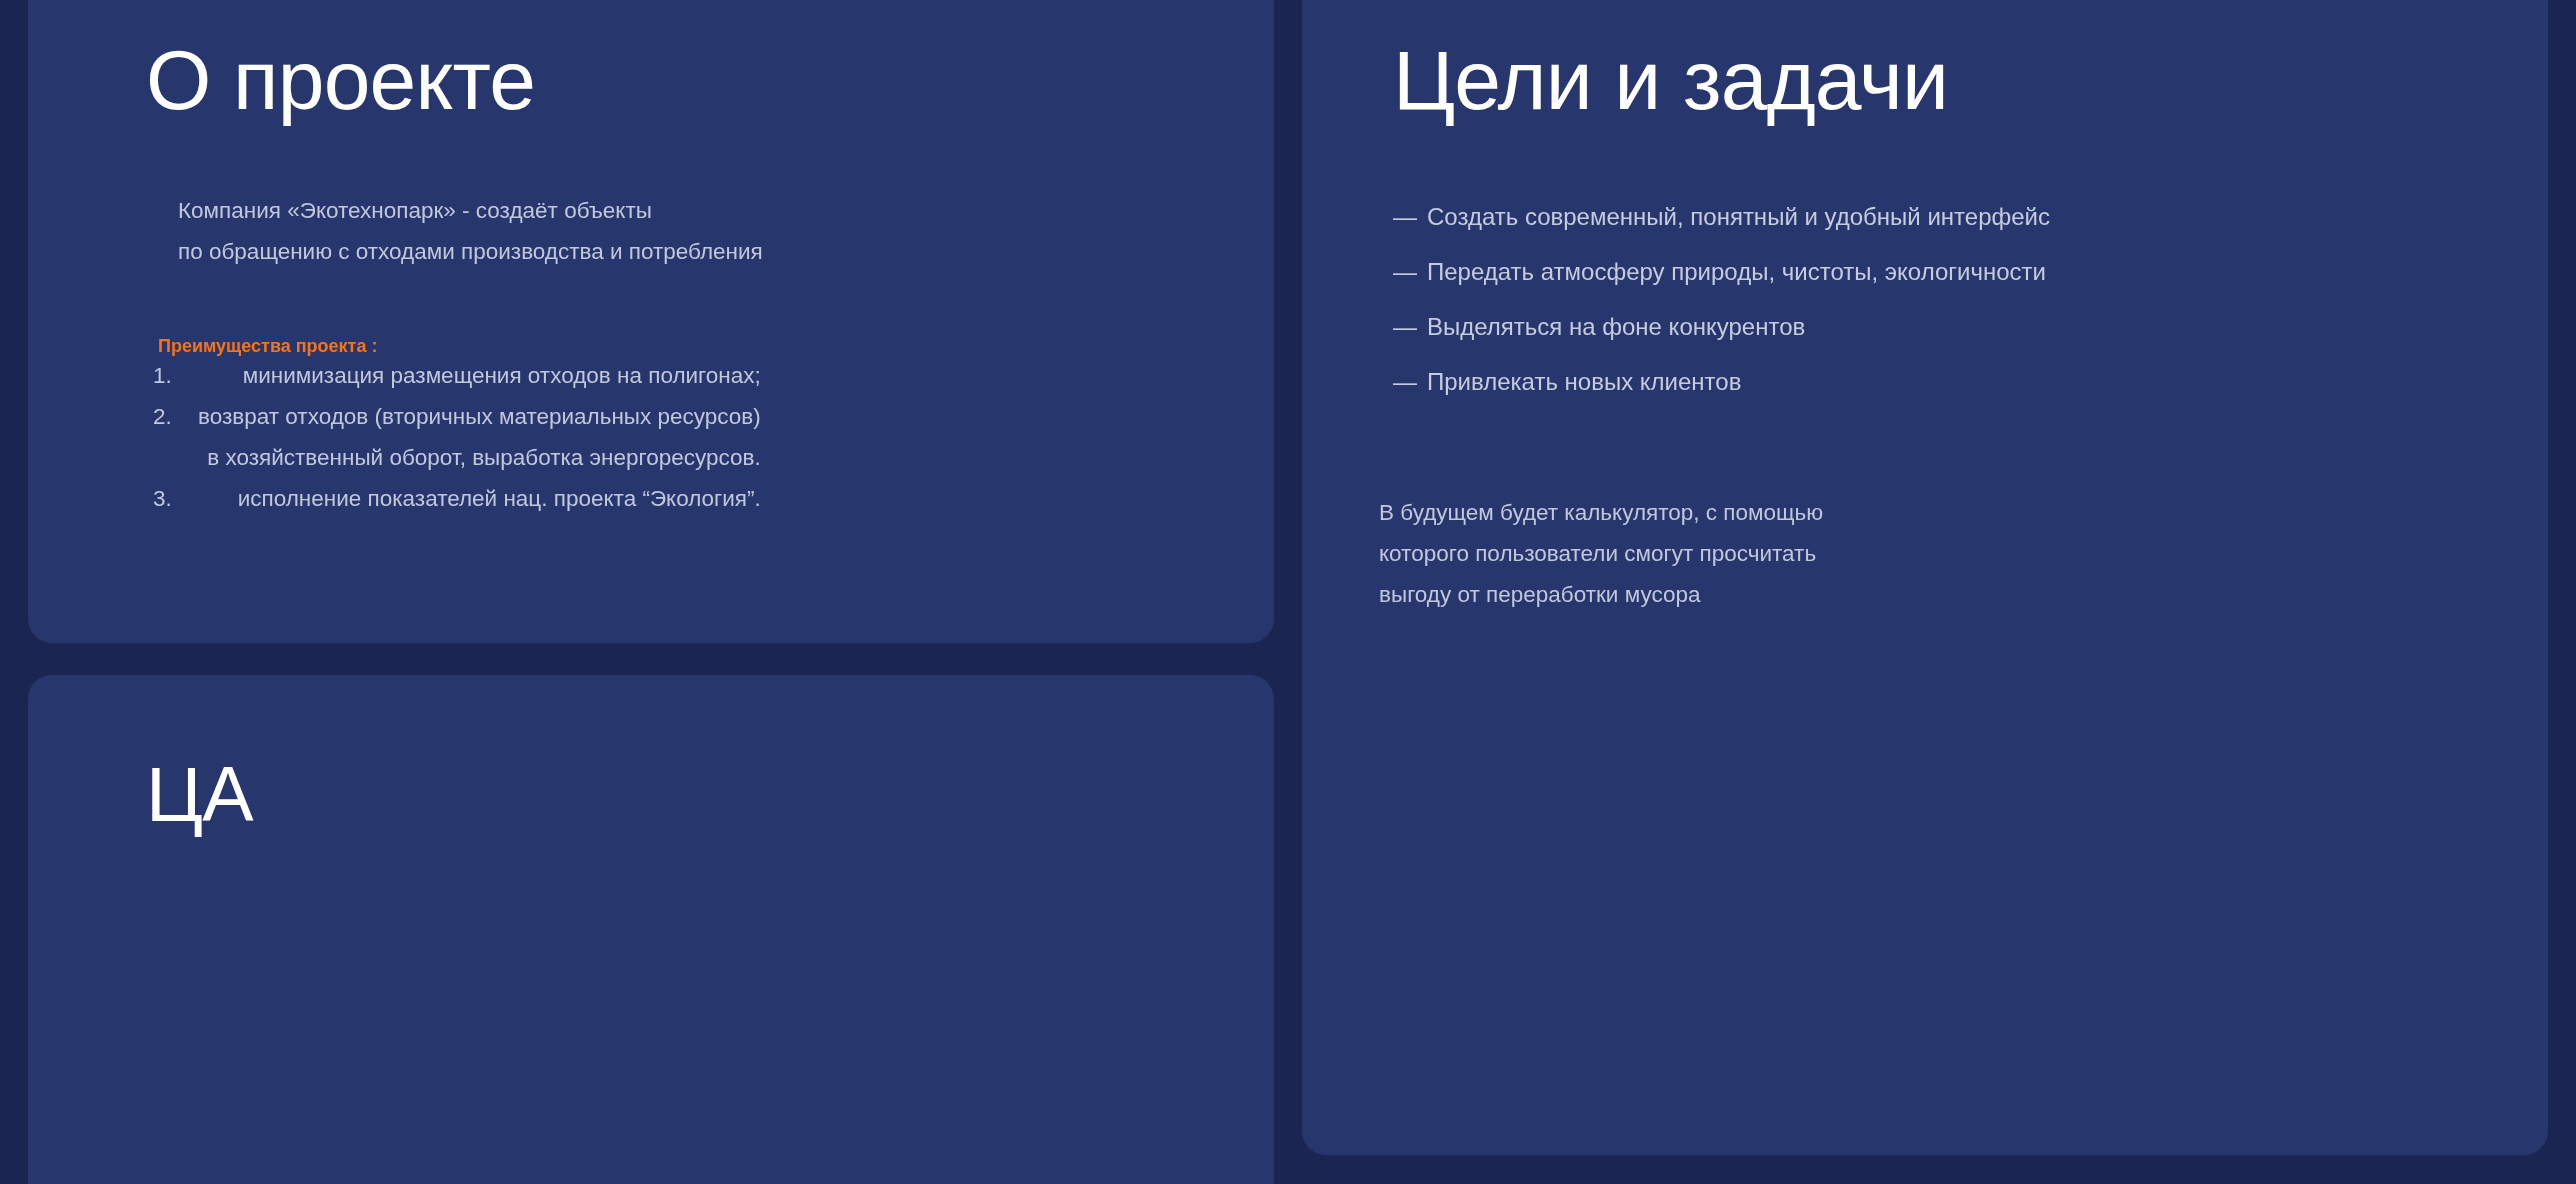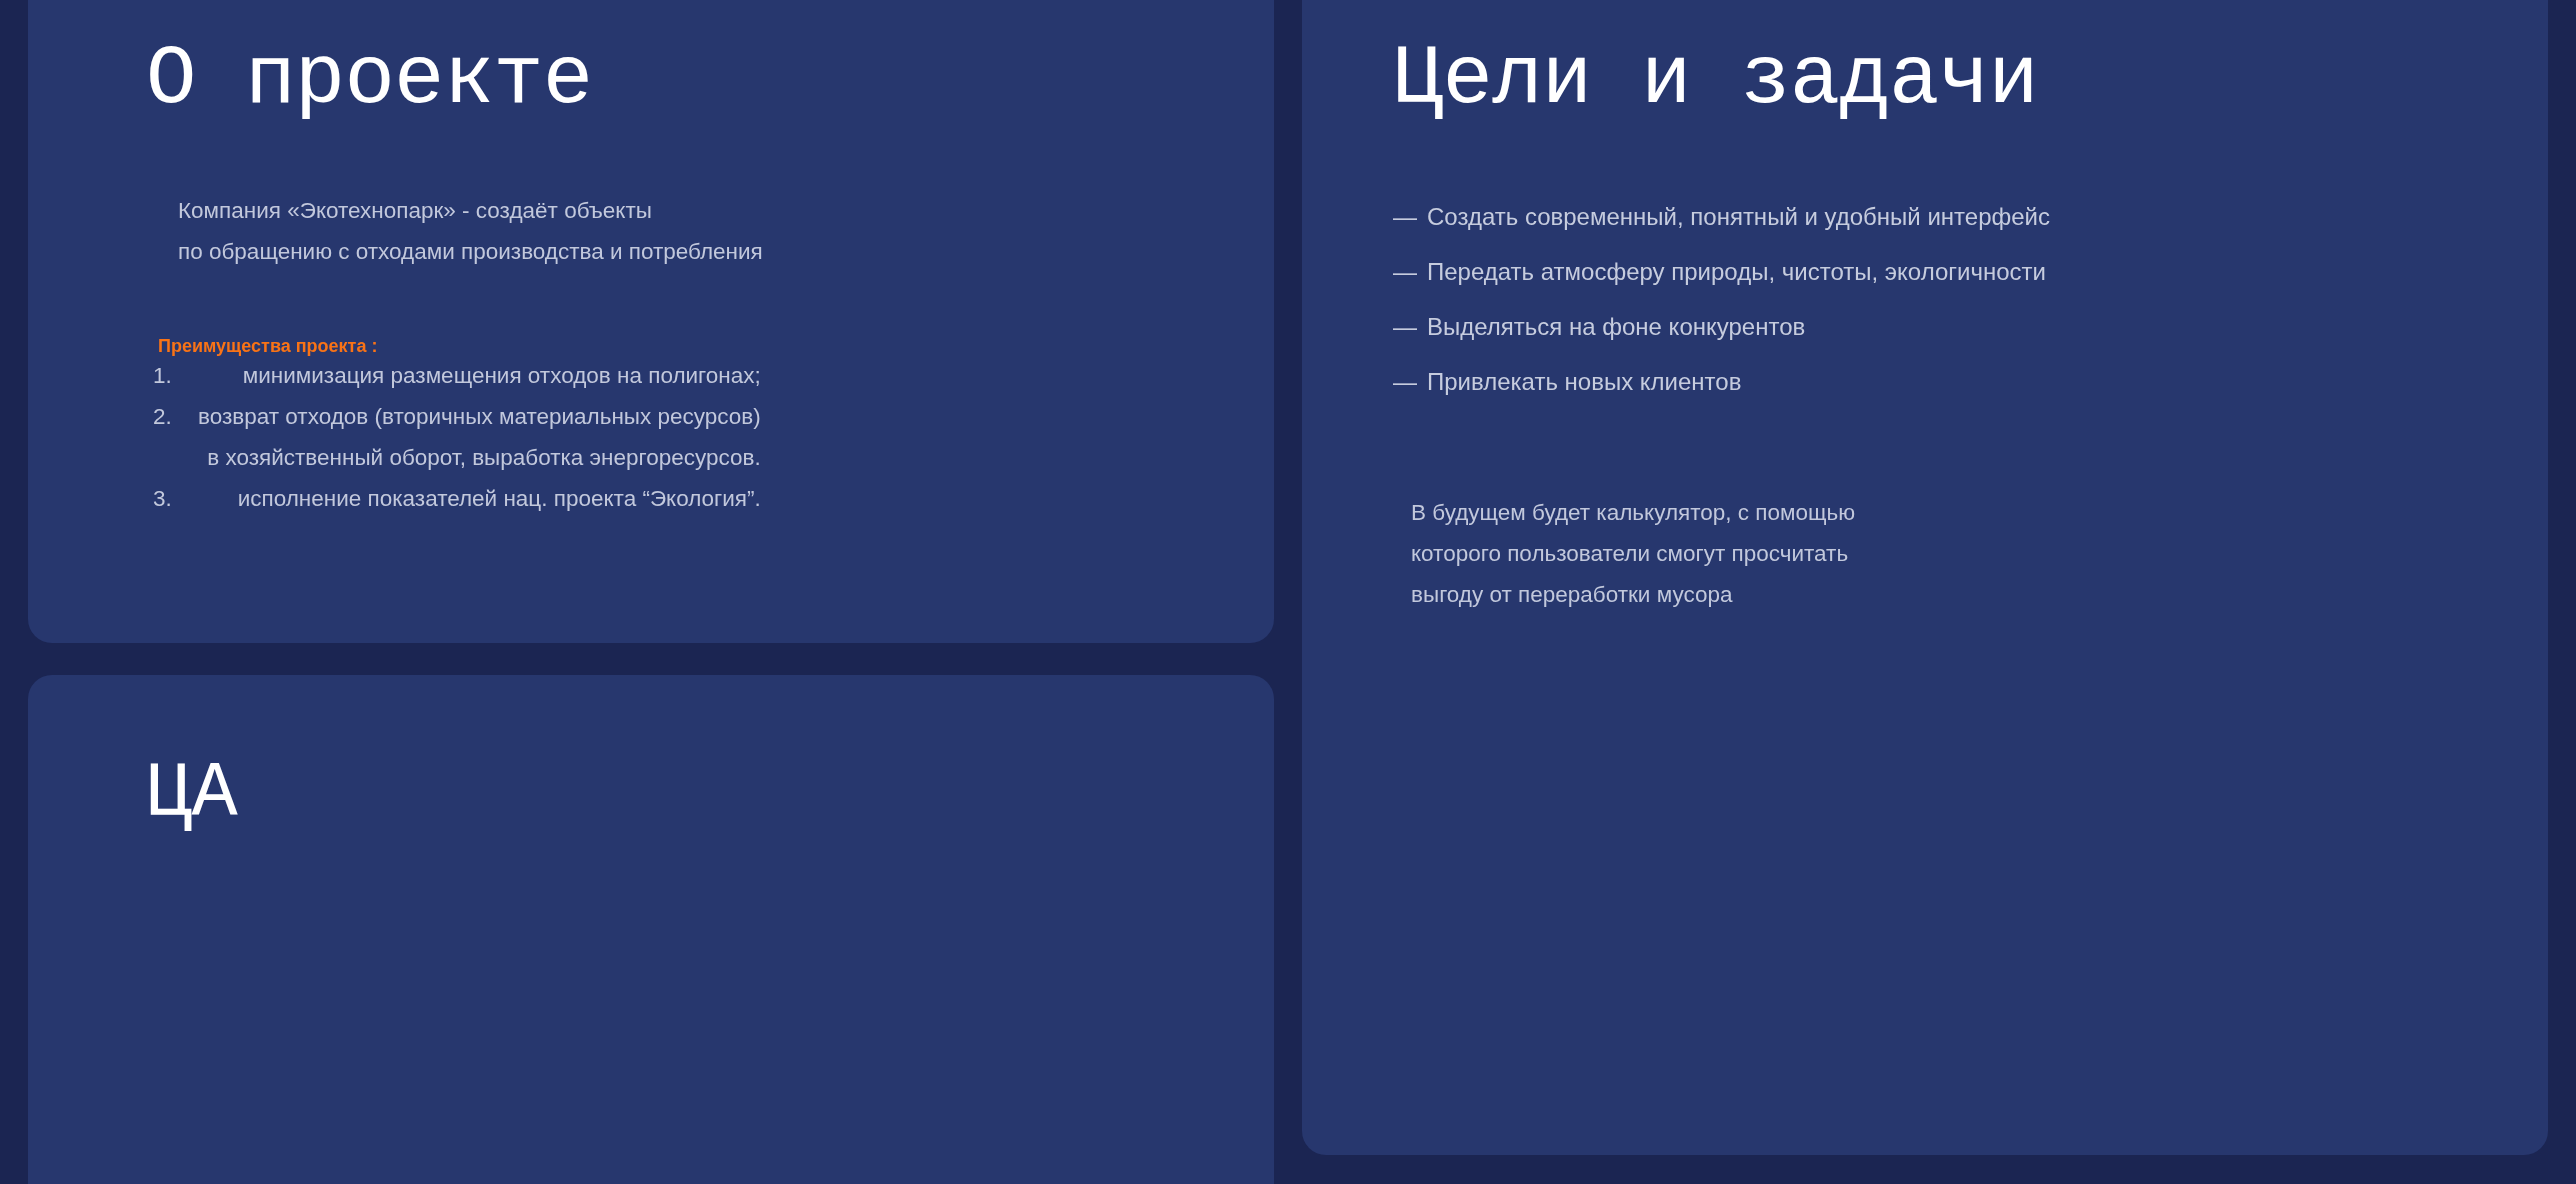"О проекте" .heading { font-family: Liberation Mono, monospace -> none }
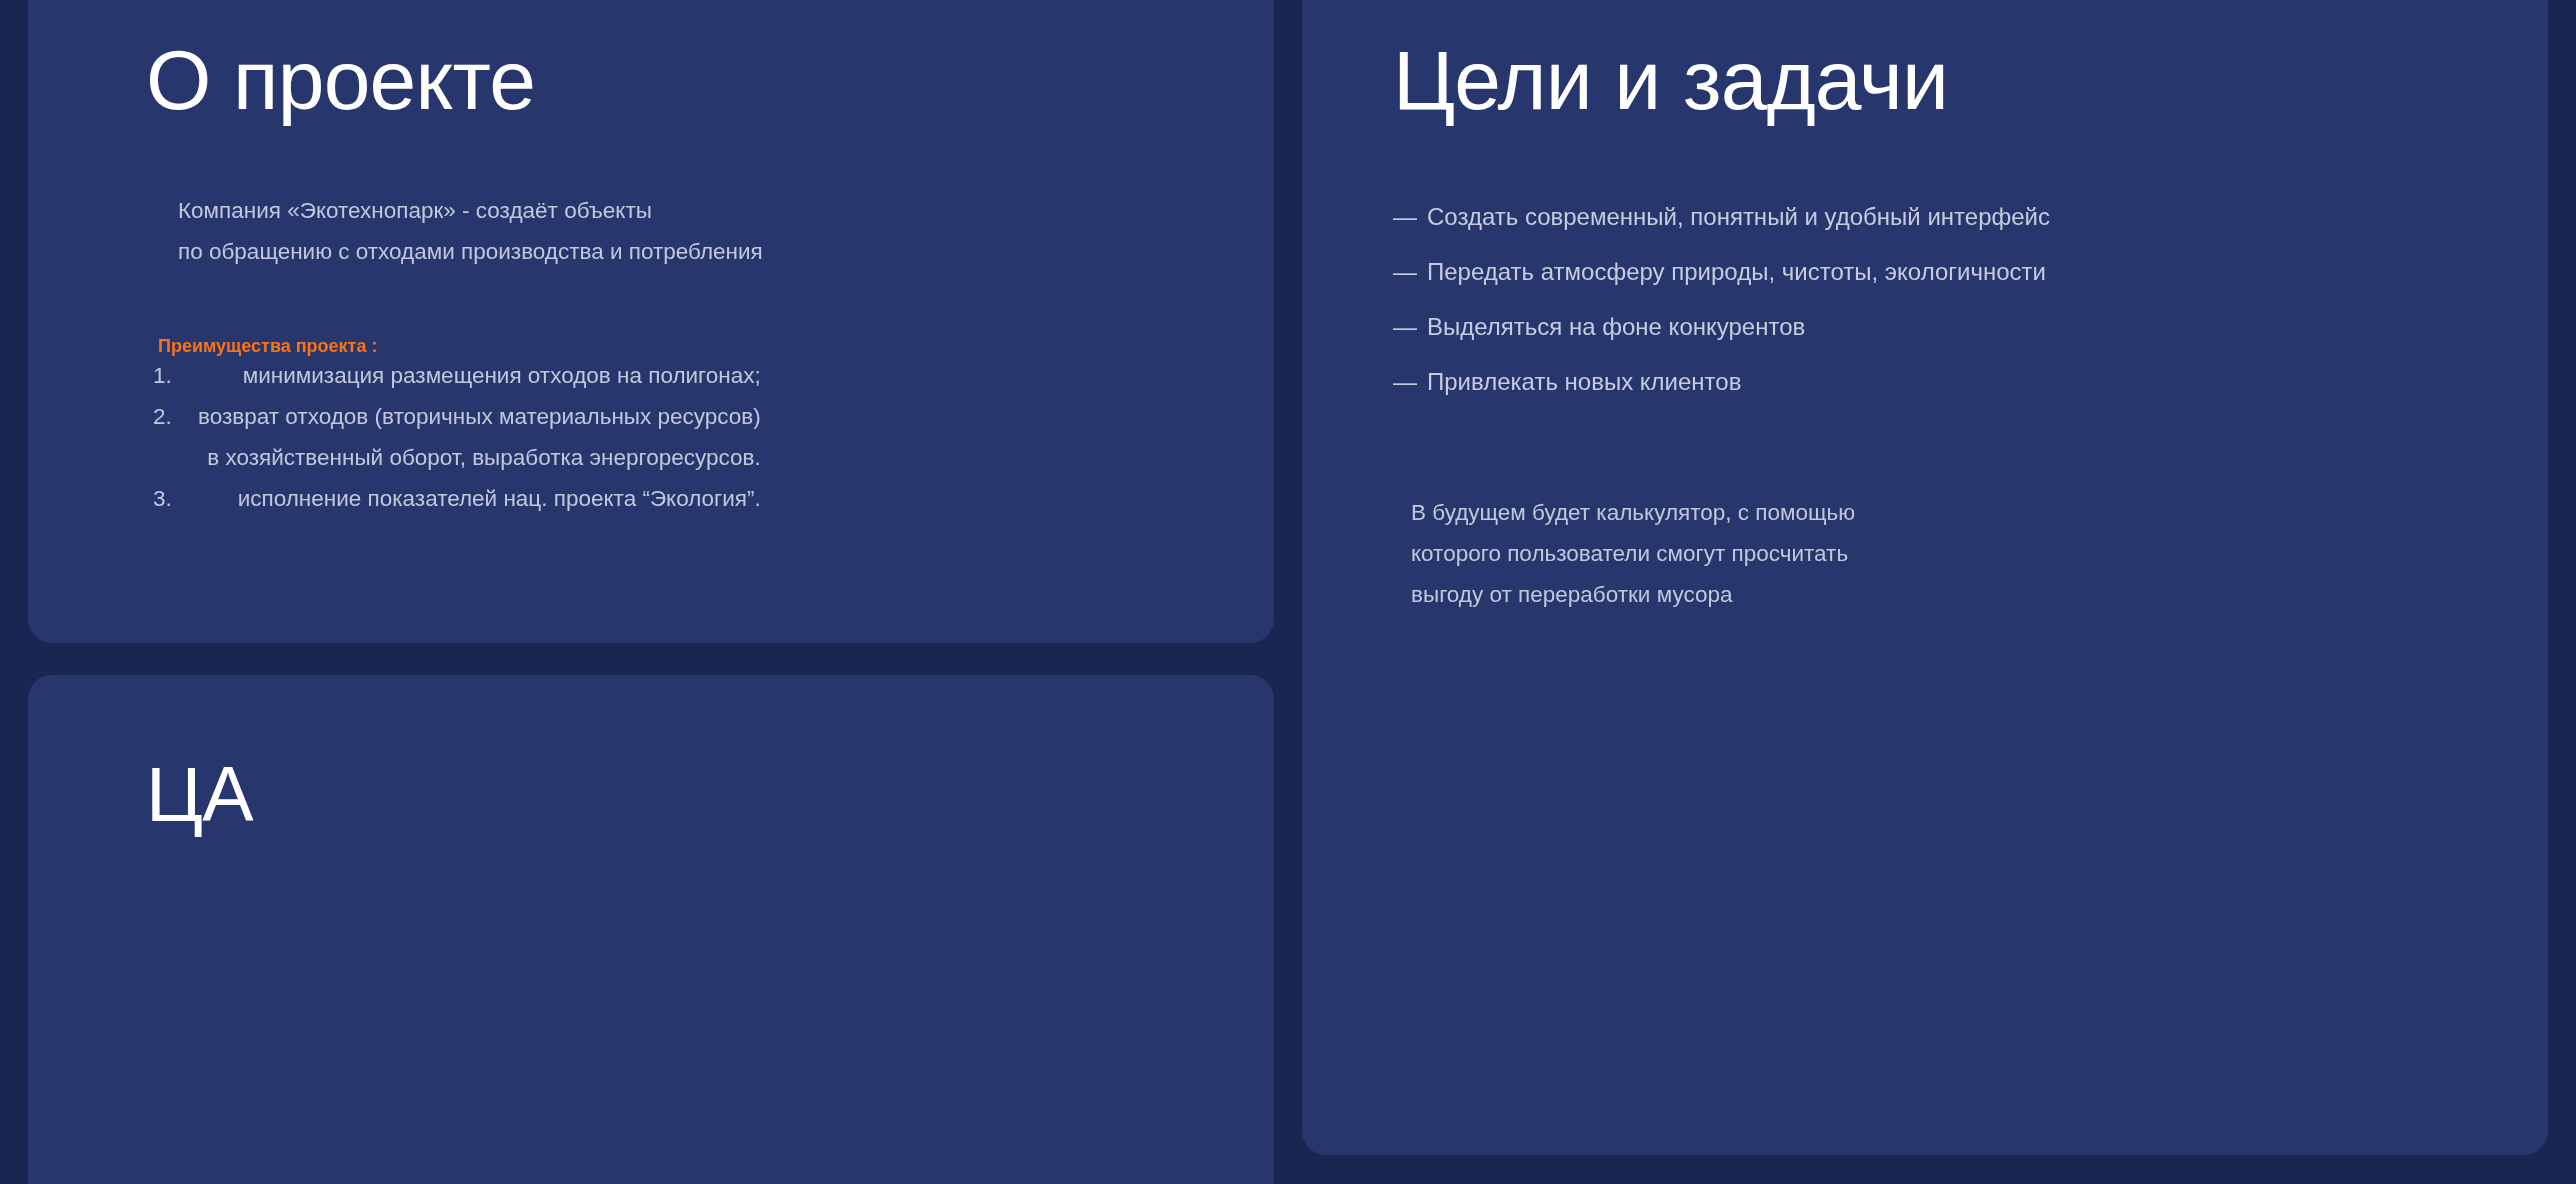"В будущем будет калькулятор, с" #goals-note { left: 109px -> 77px }
